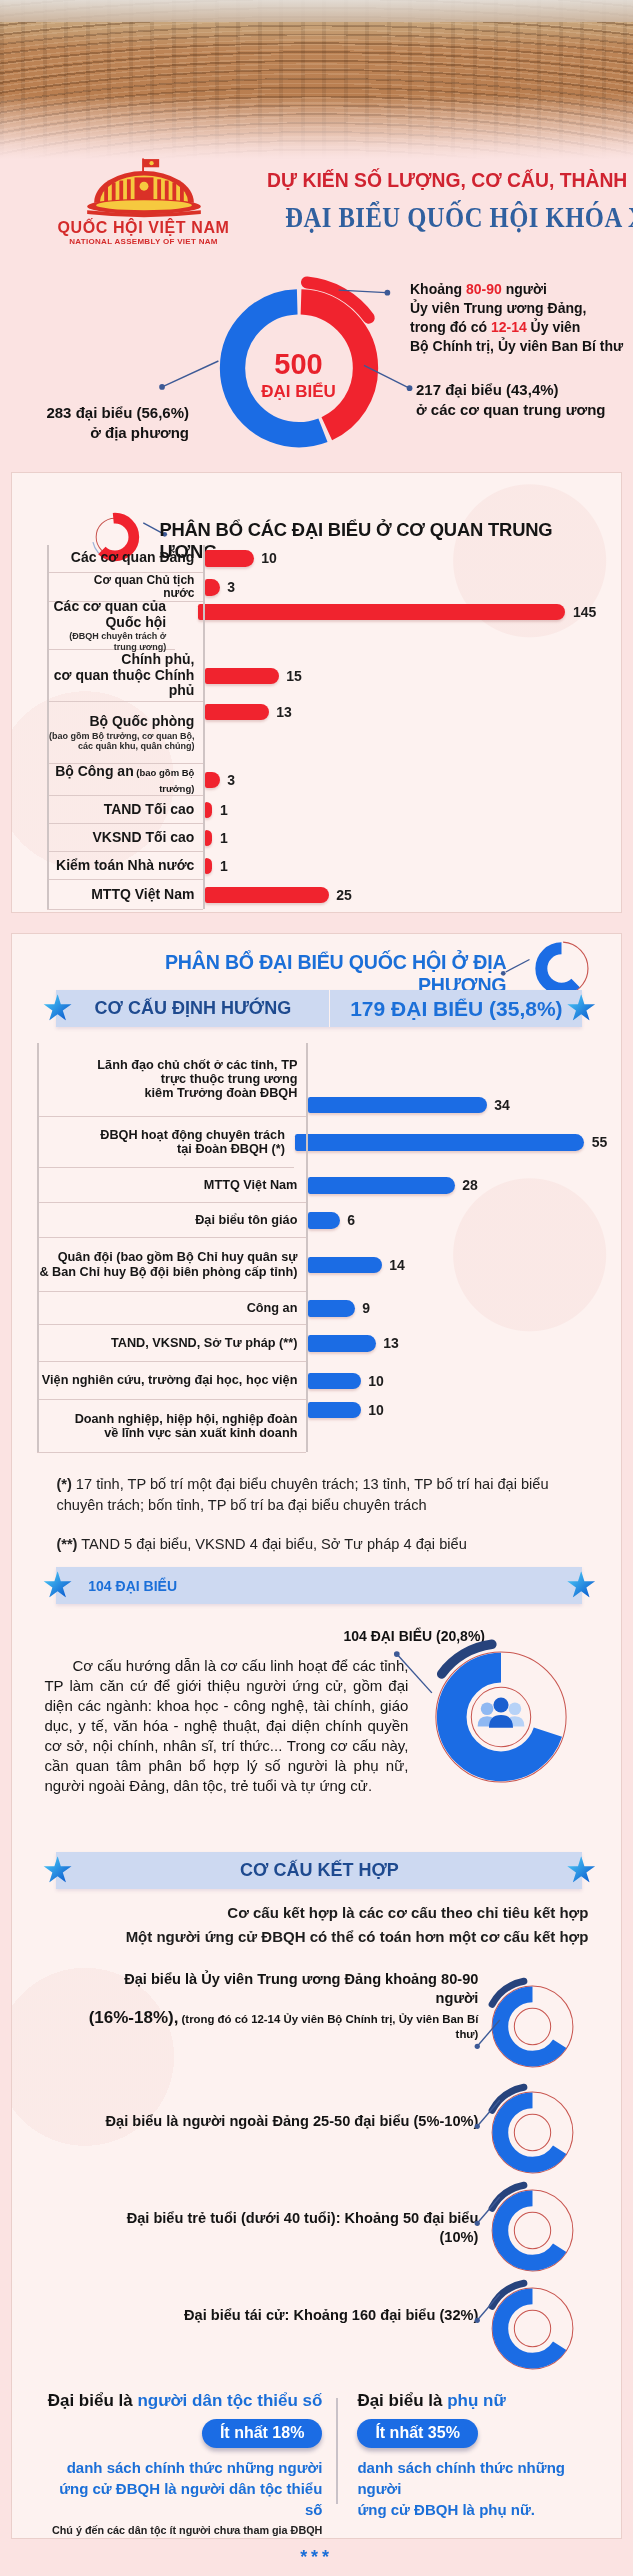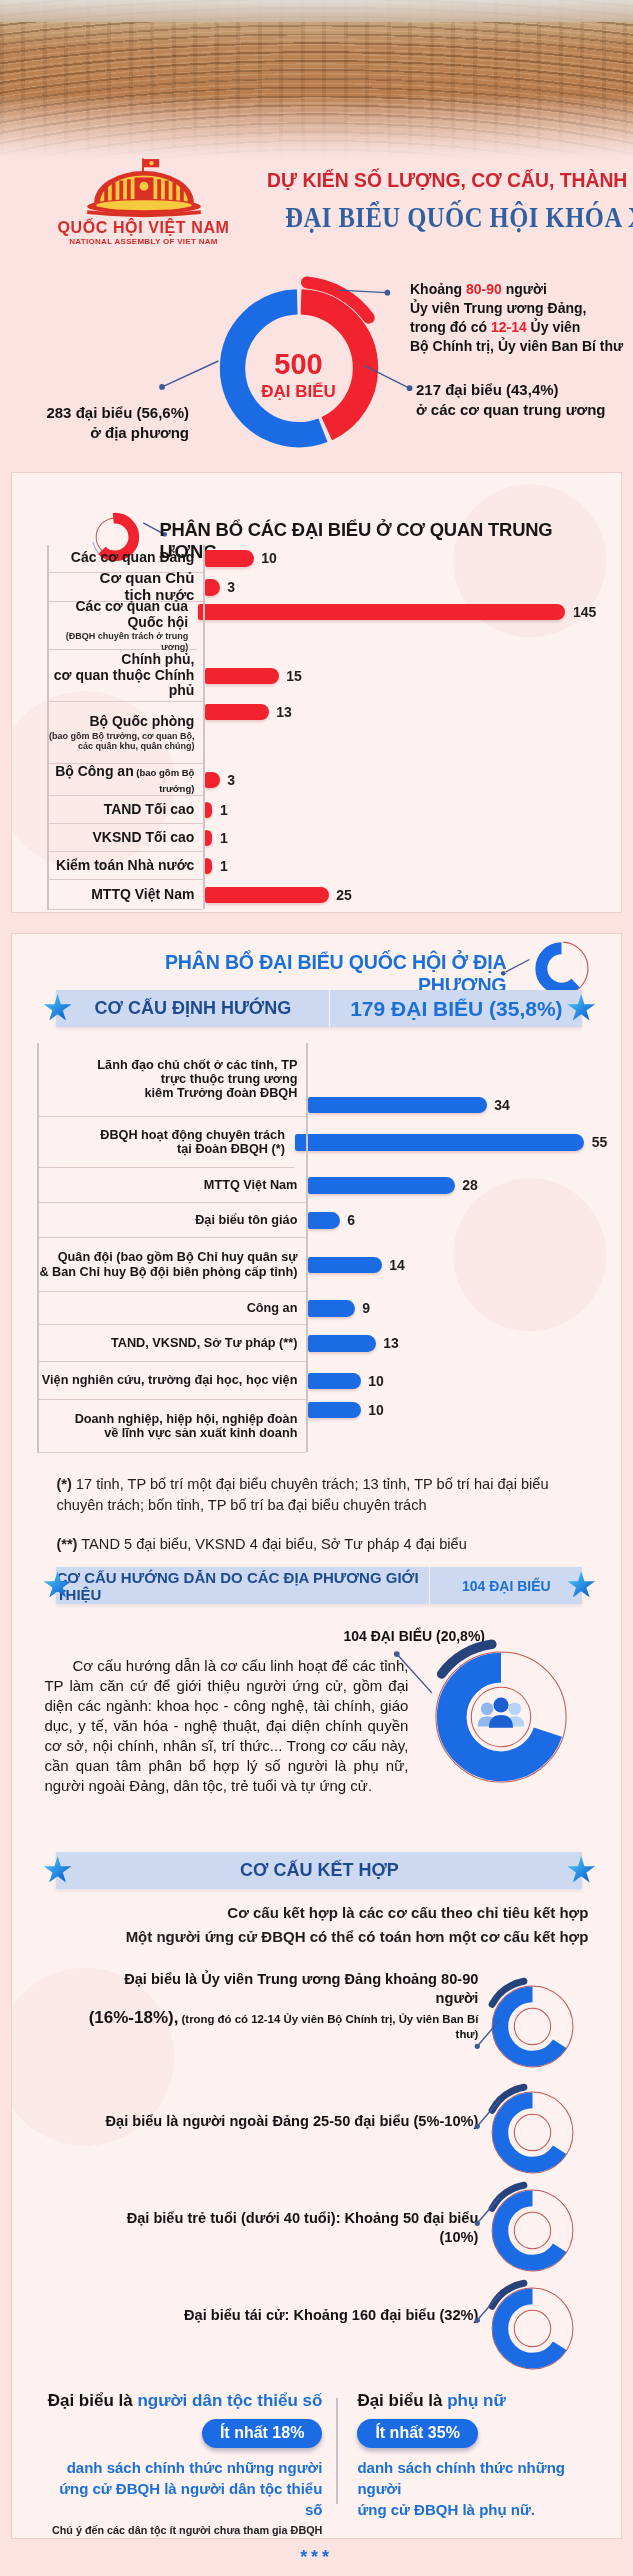"Cơ quan Chủ tịch nước" div.lbl-main { font-size: 15px -> 12px }
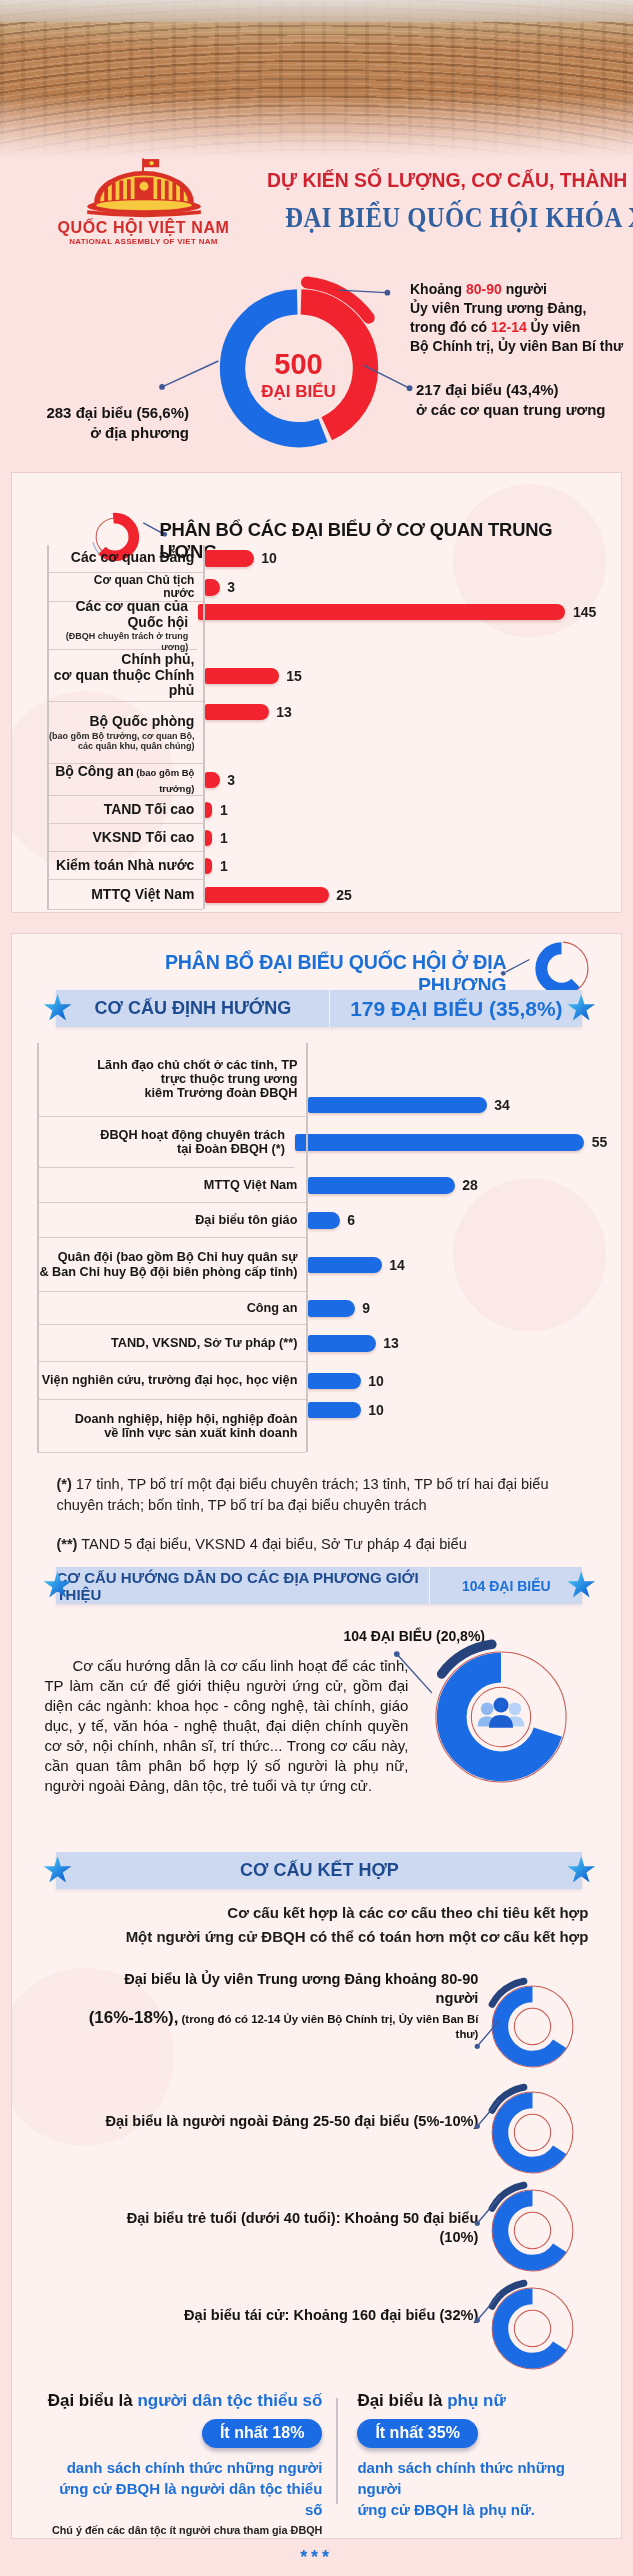"Các cơ quan của Quốc" div.crow { gap: none -> 22px }
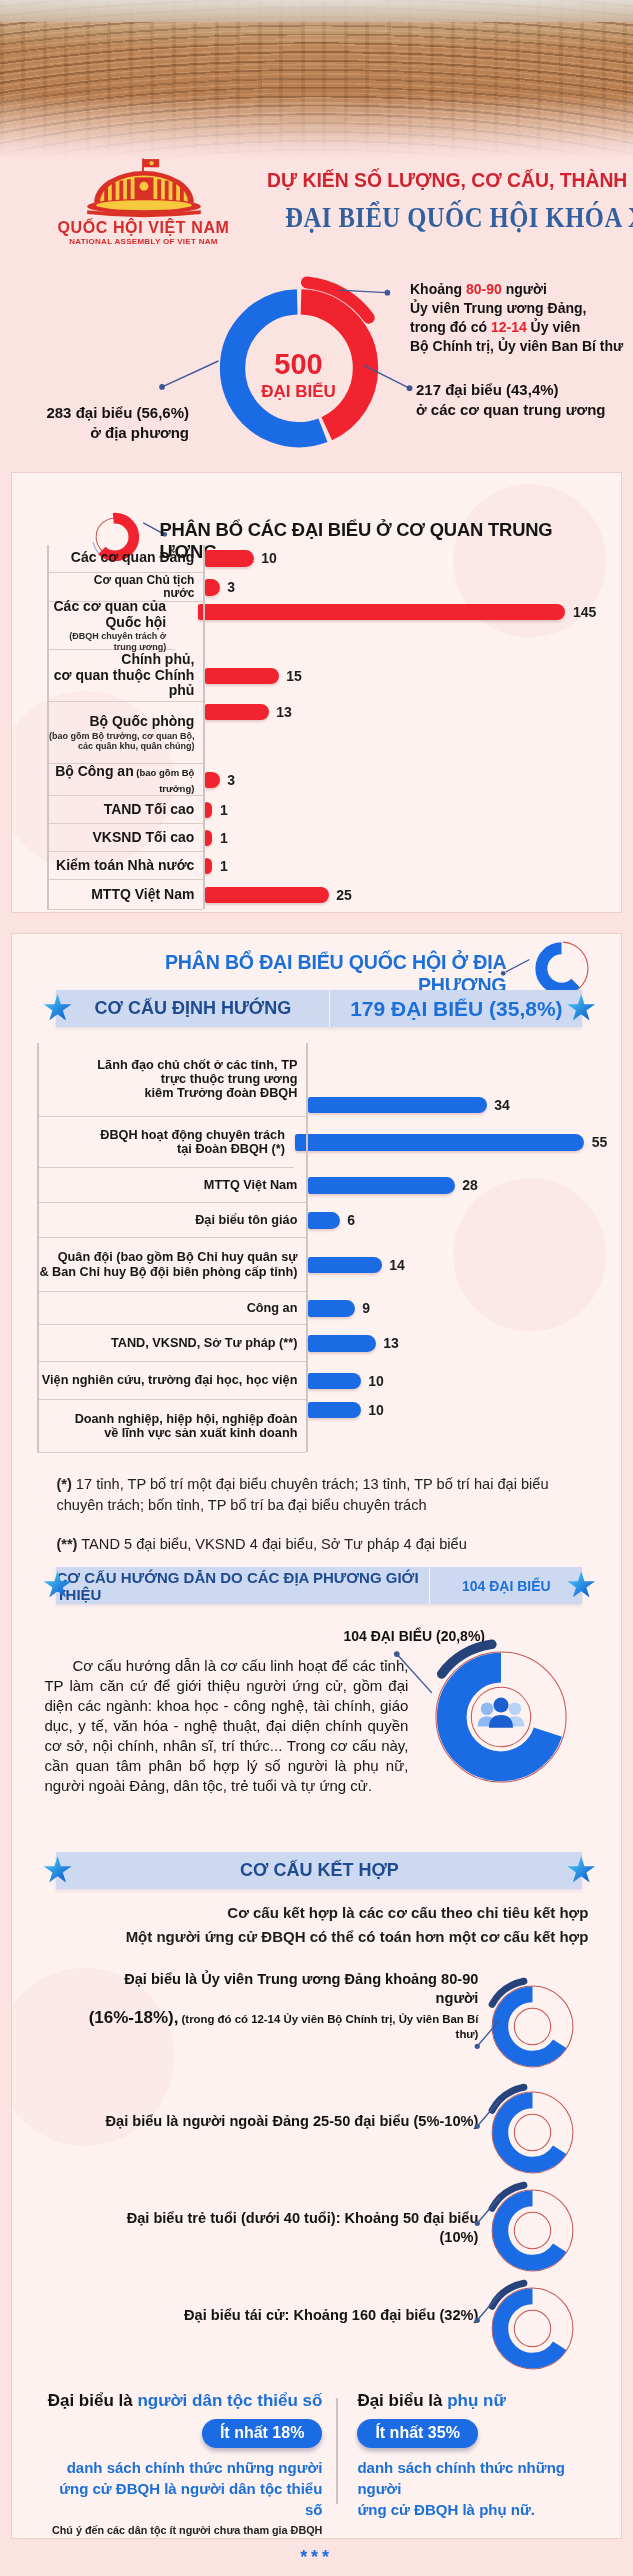"CƠ CẤU HƯỚNG DẪN DO" div.bcell { html: <div>CƠ CẤU HƯỚNG DẪN DO CÁC ĐỊA PHƯƠNG GIỚI THIỆU</div> -> none }
